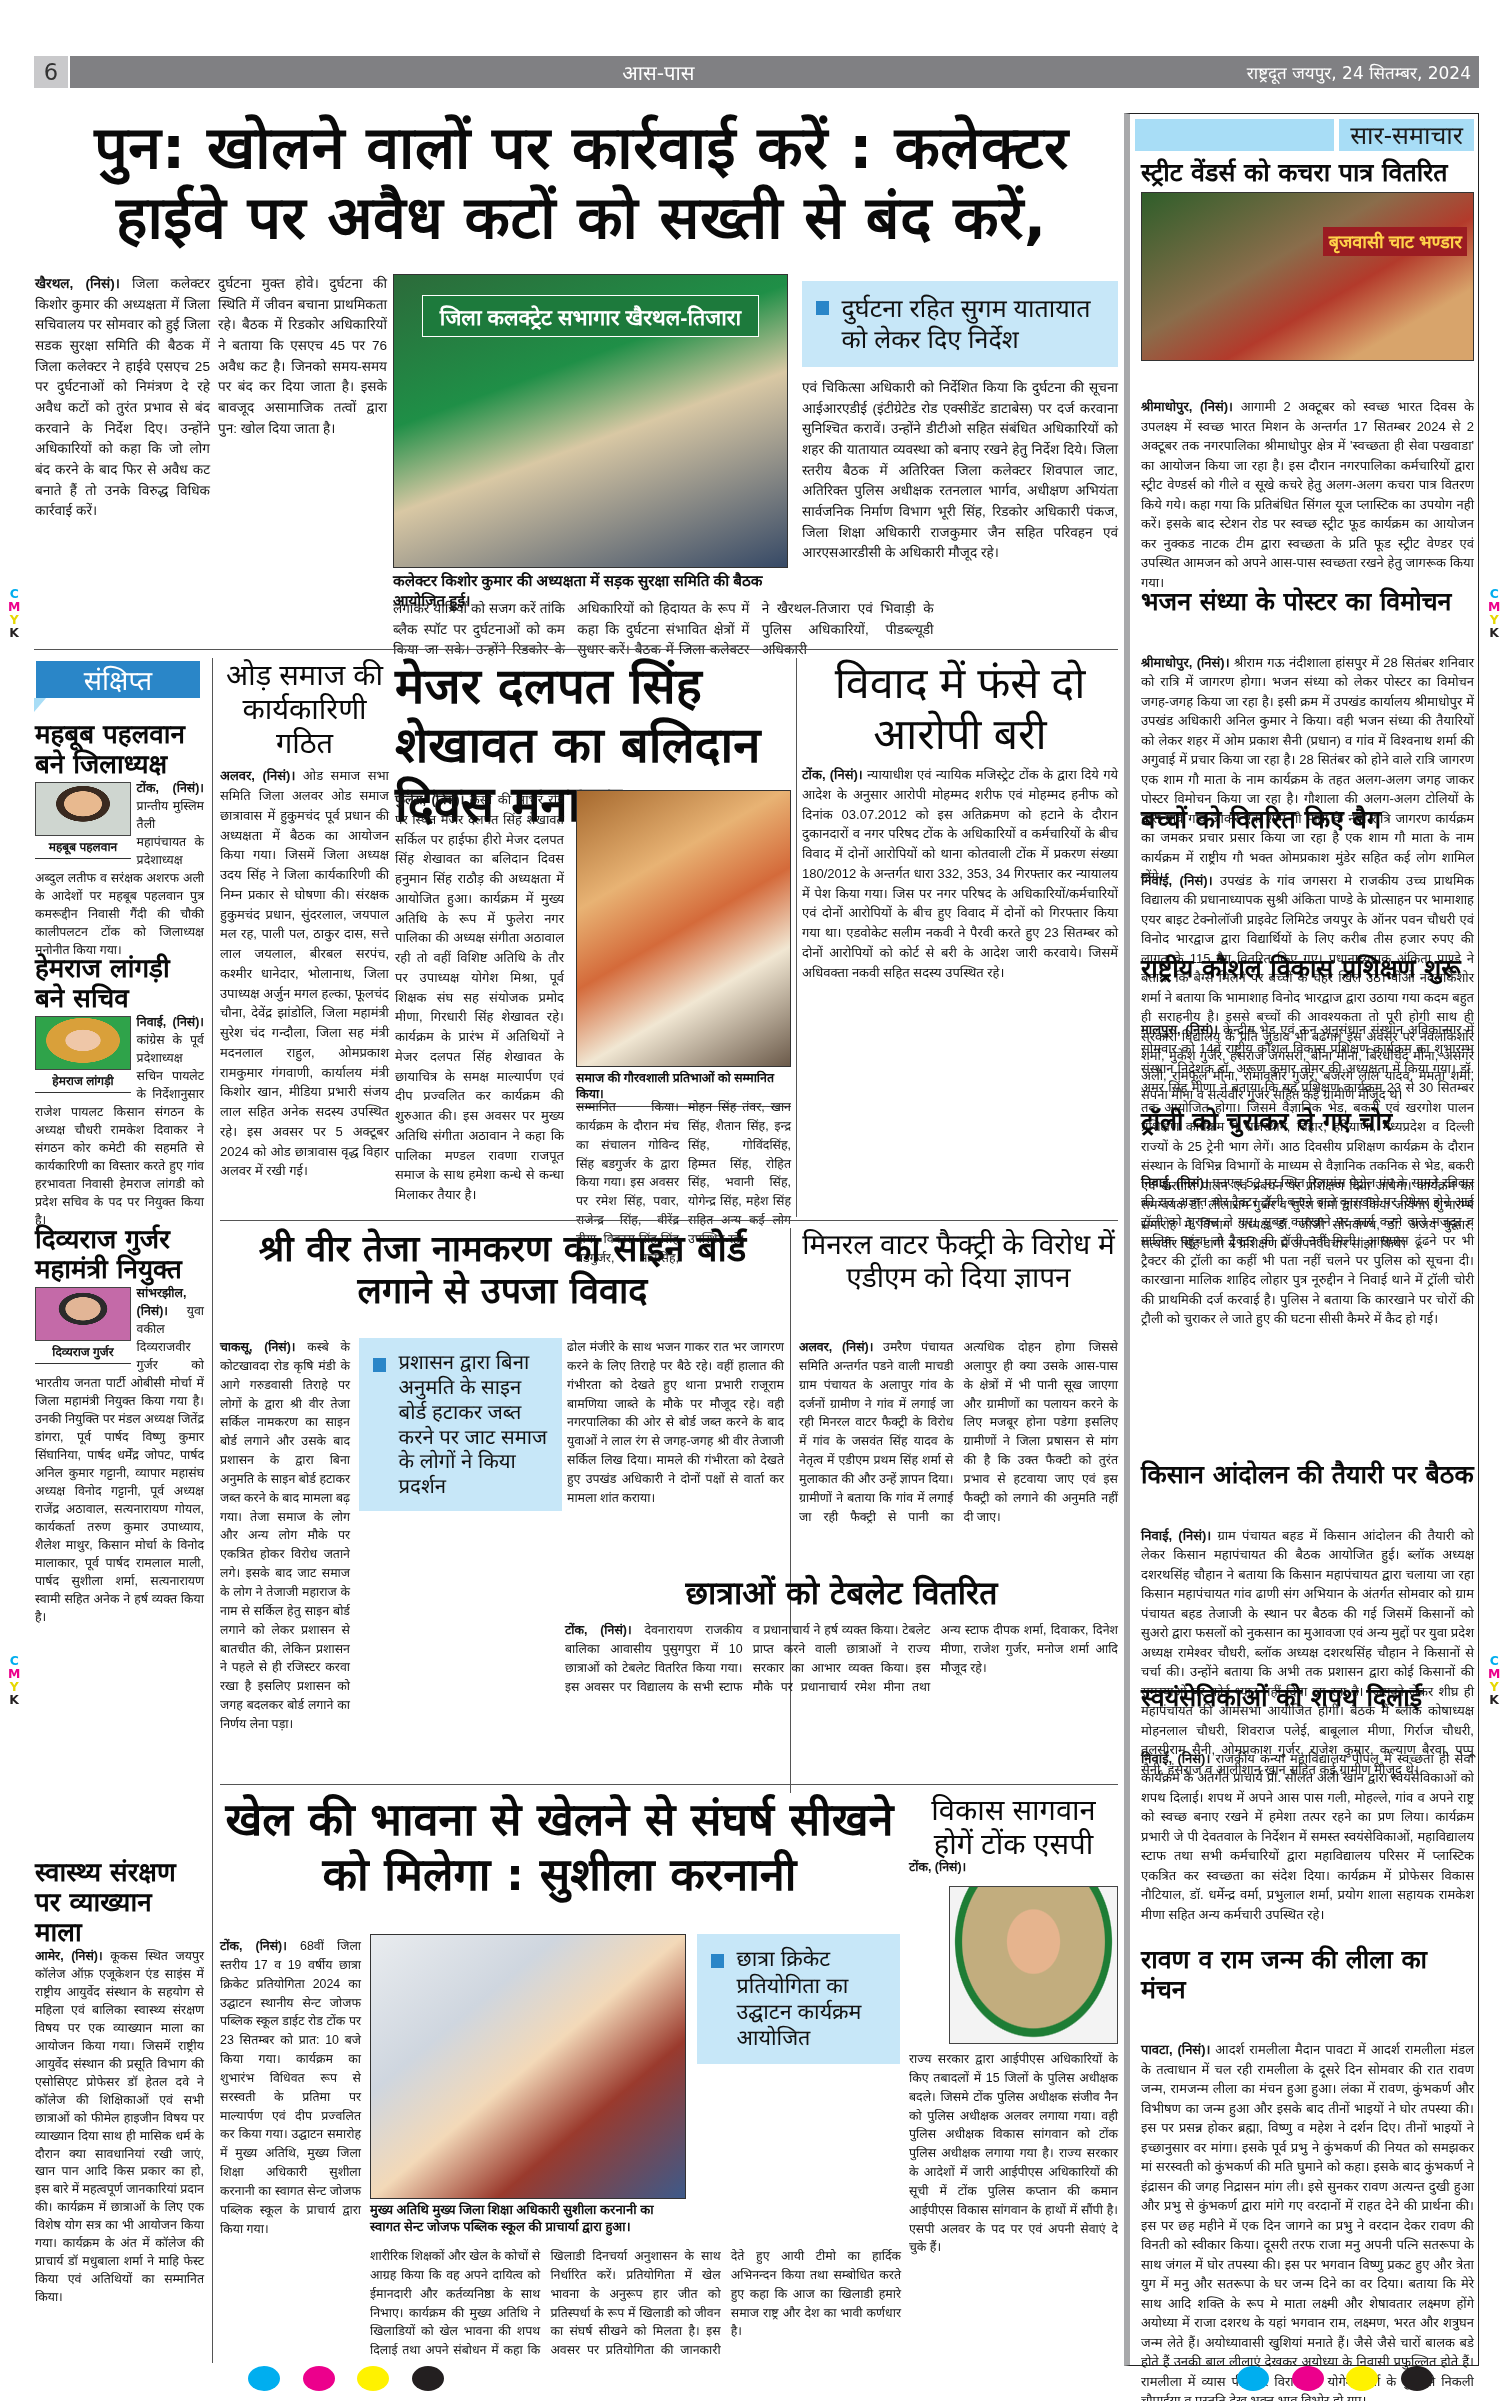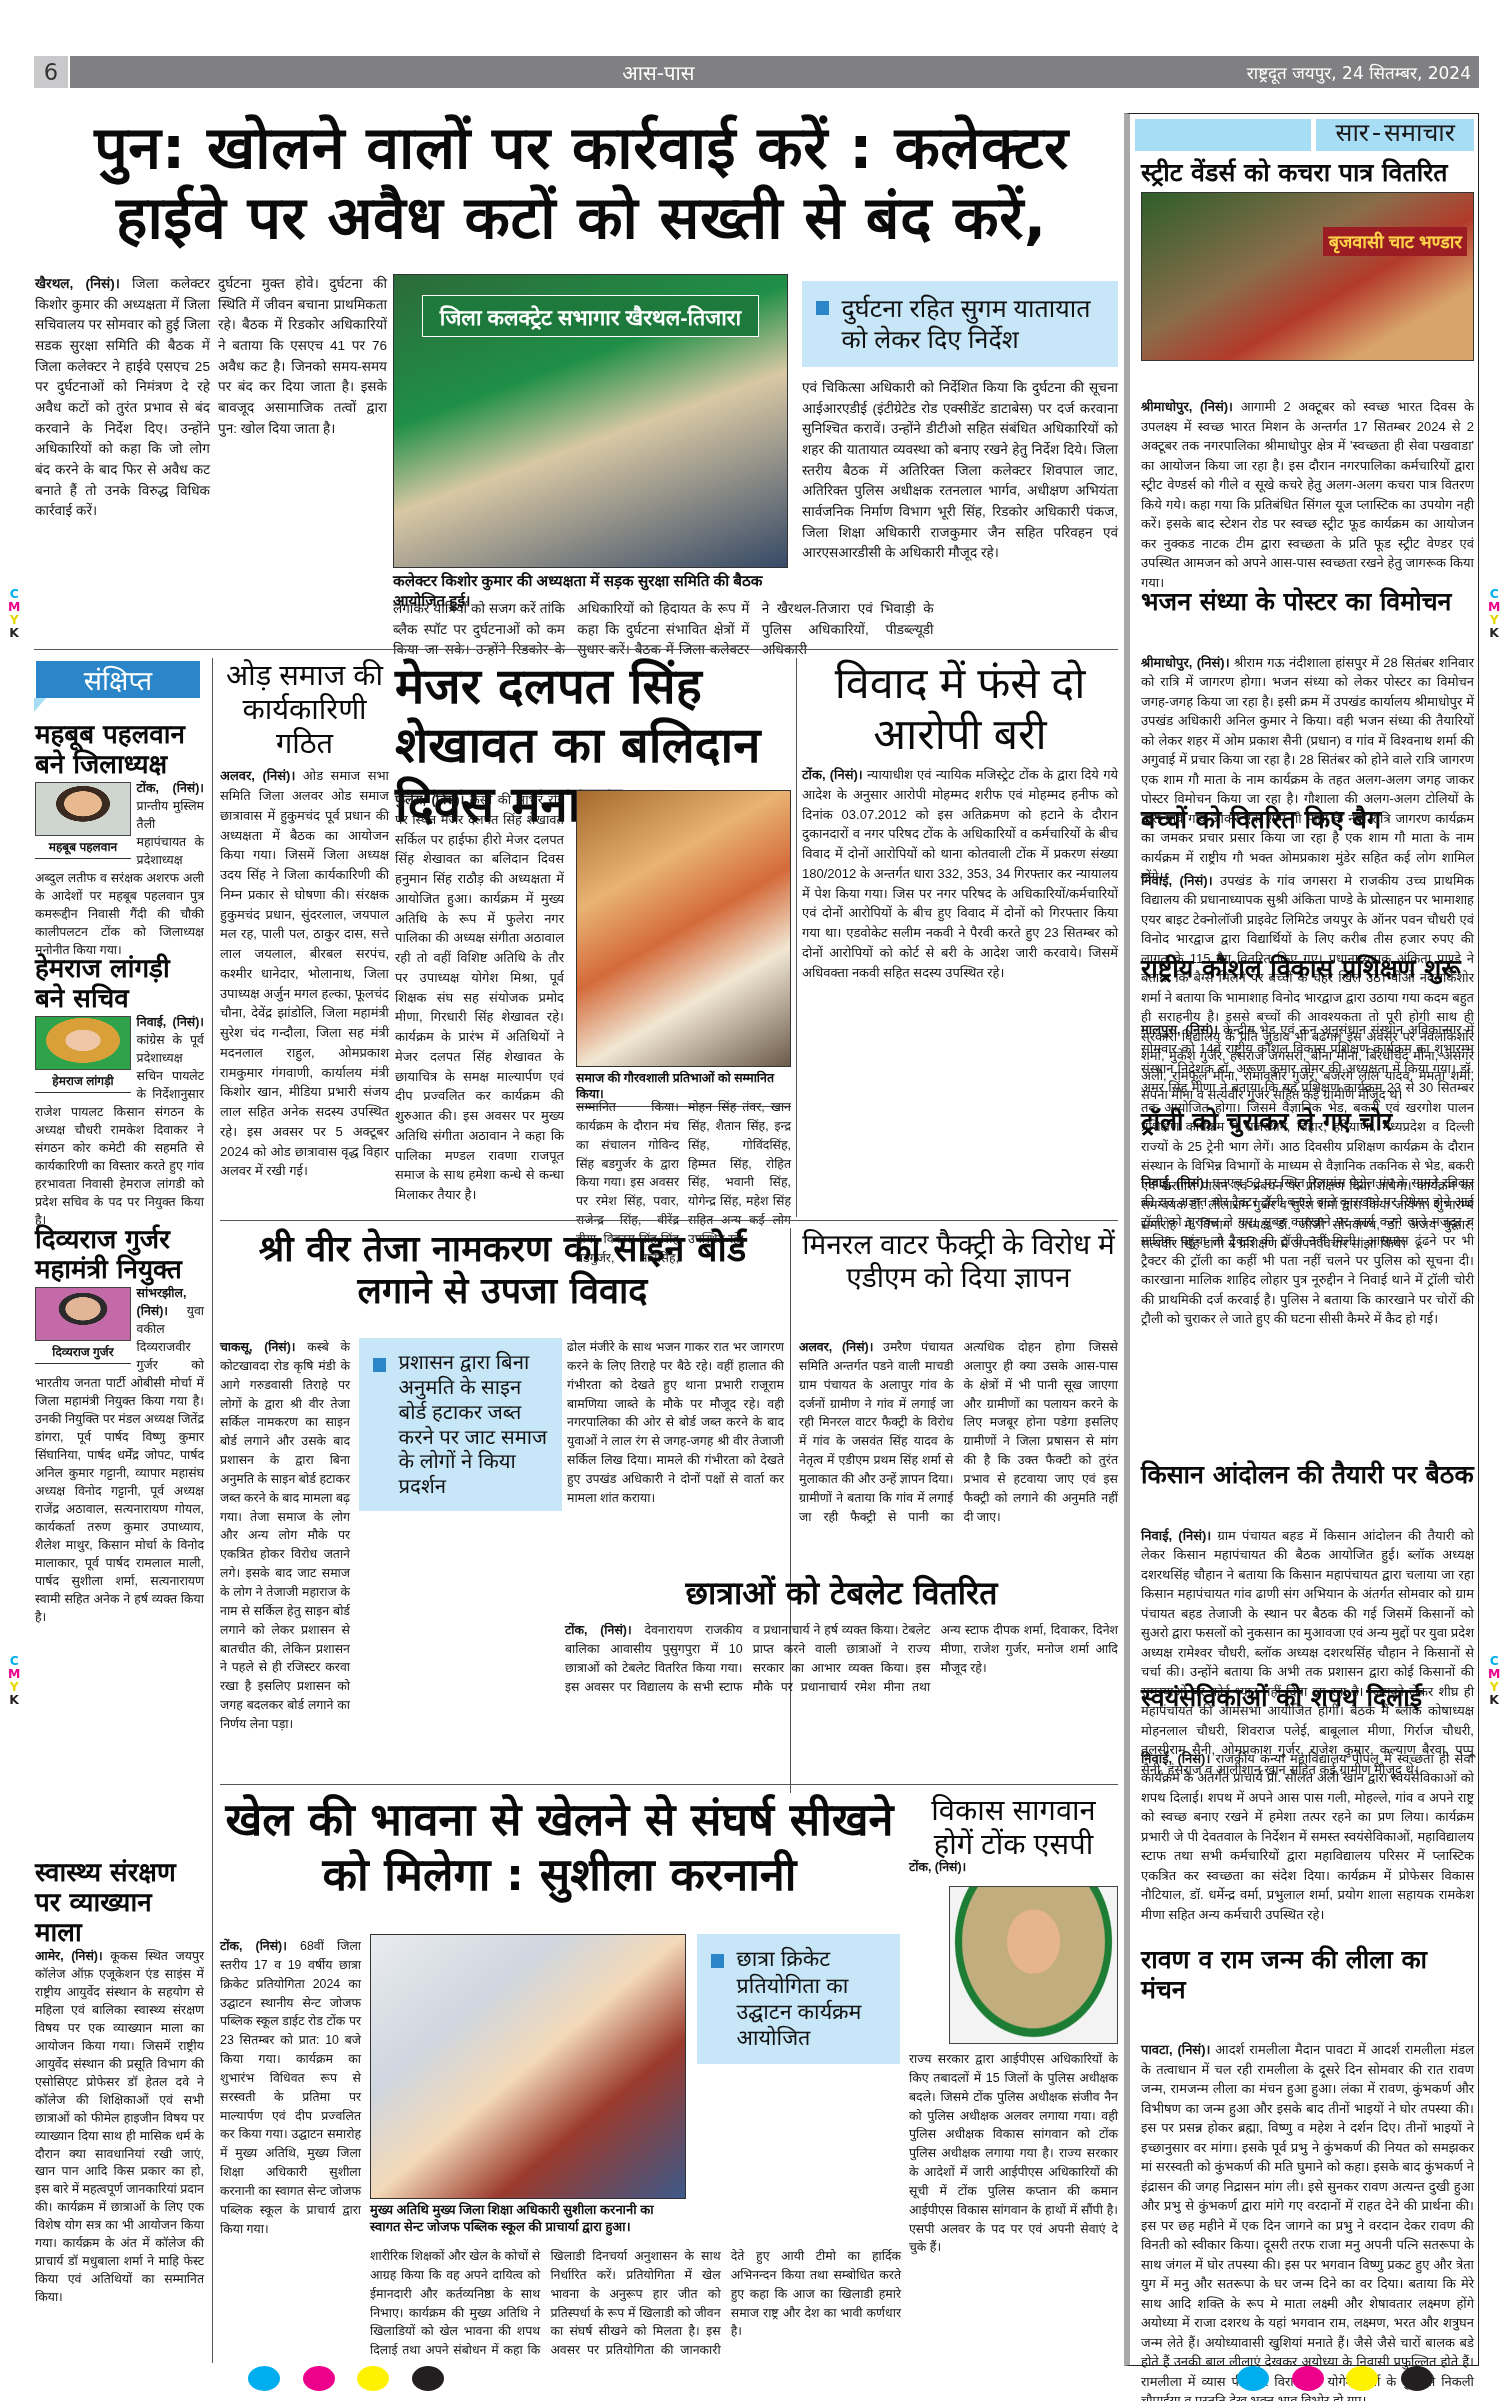"सार-समाचार" .sar-band .lbl { font-family: Liberation Mono, monospace -> Liberation Sans, sans-serif; padding: 0 19px -> 0 11px }
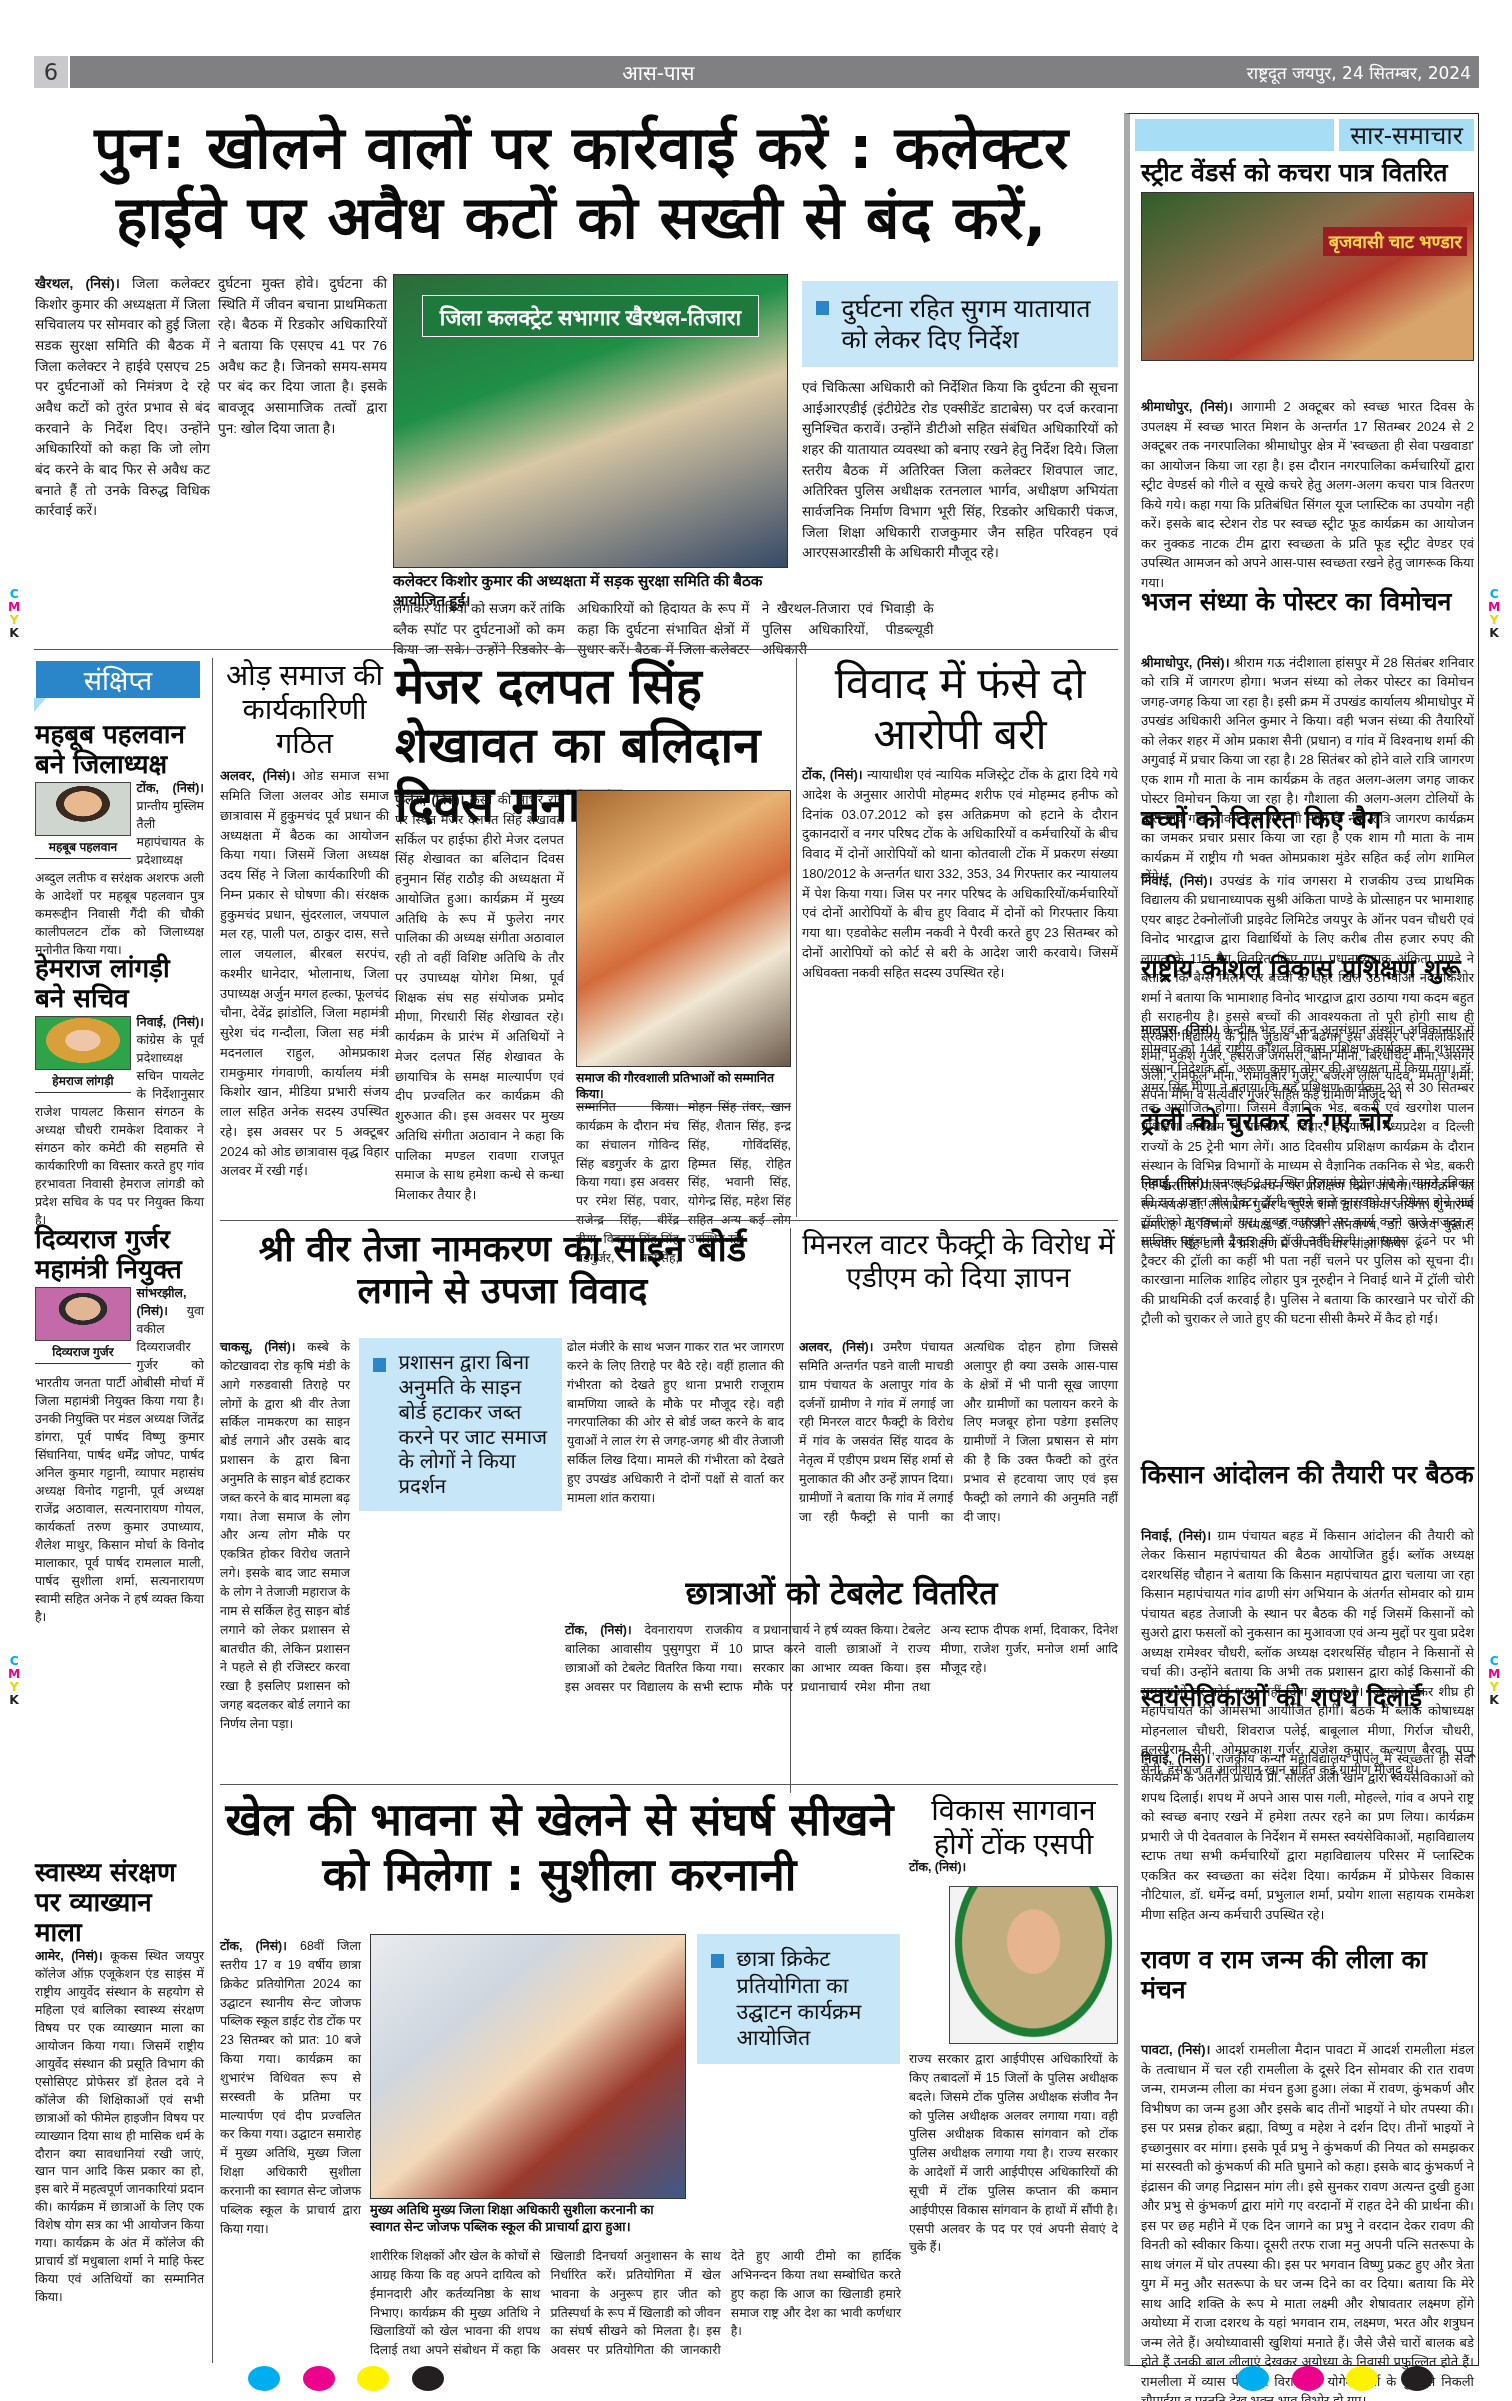"दुर्घटना मुक्त होवे। दुर्घटना की" div.abs { text: 41 -> 45 }
